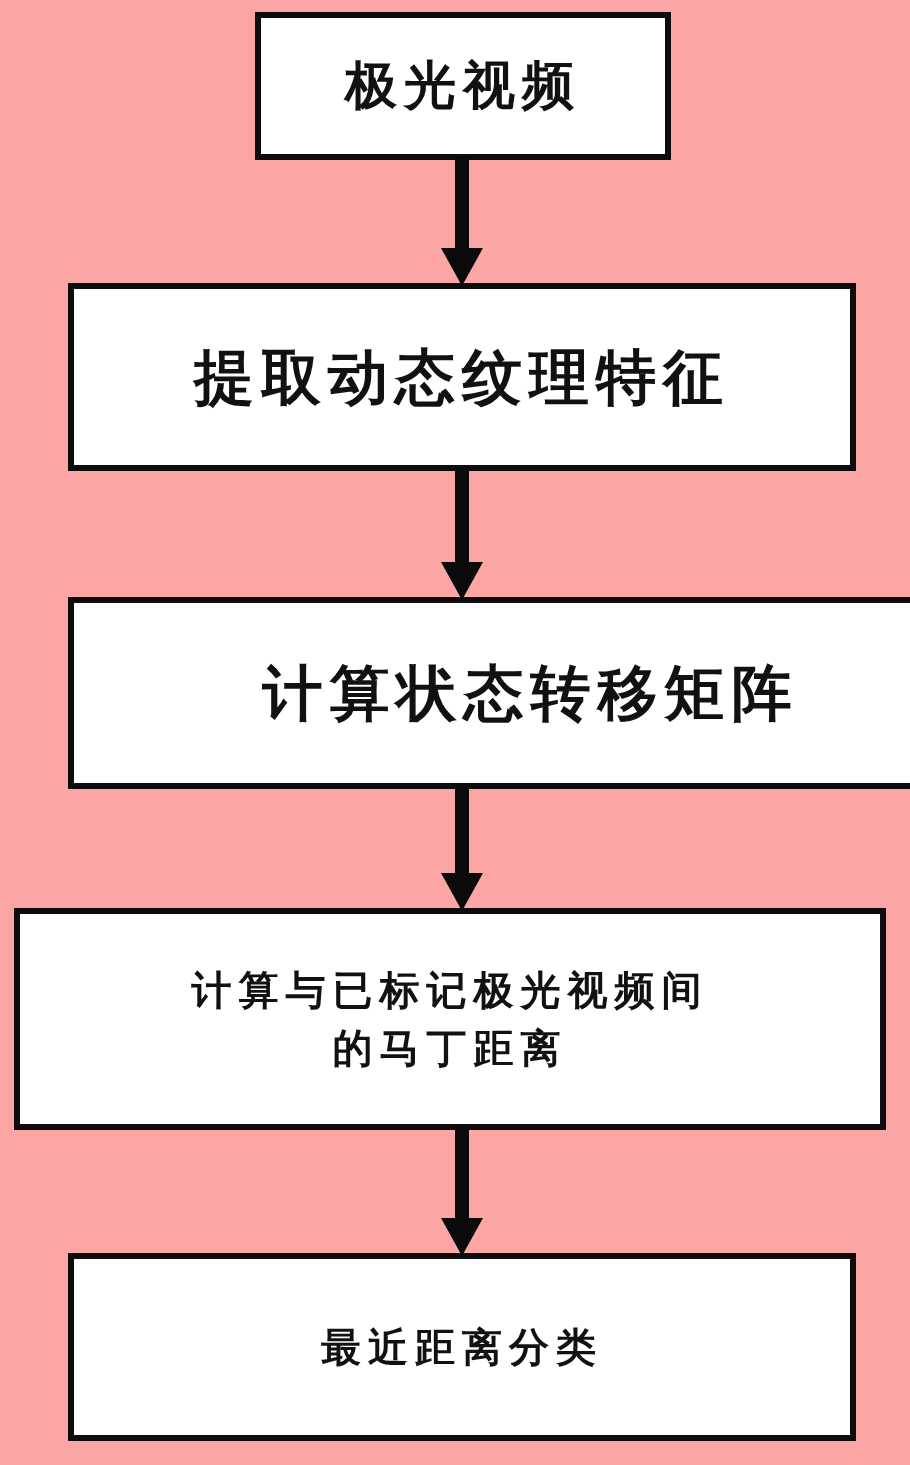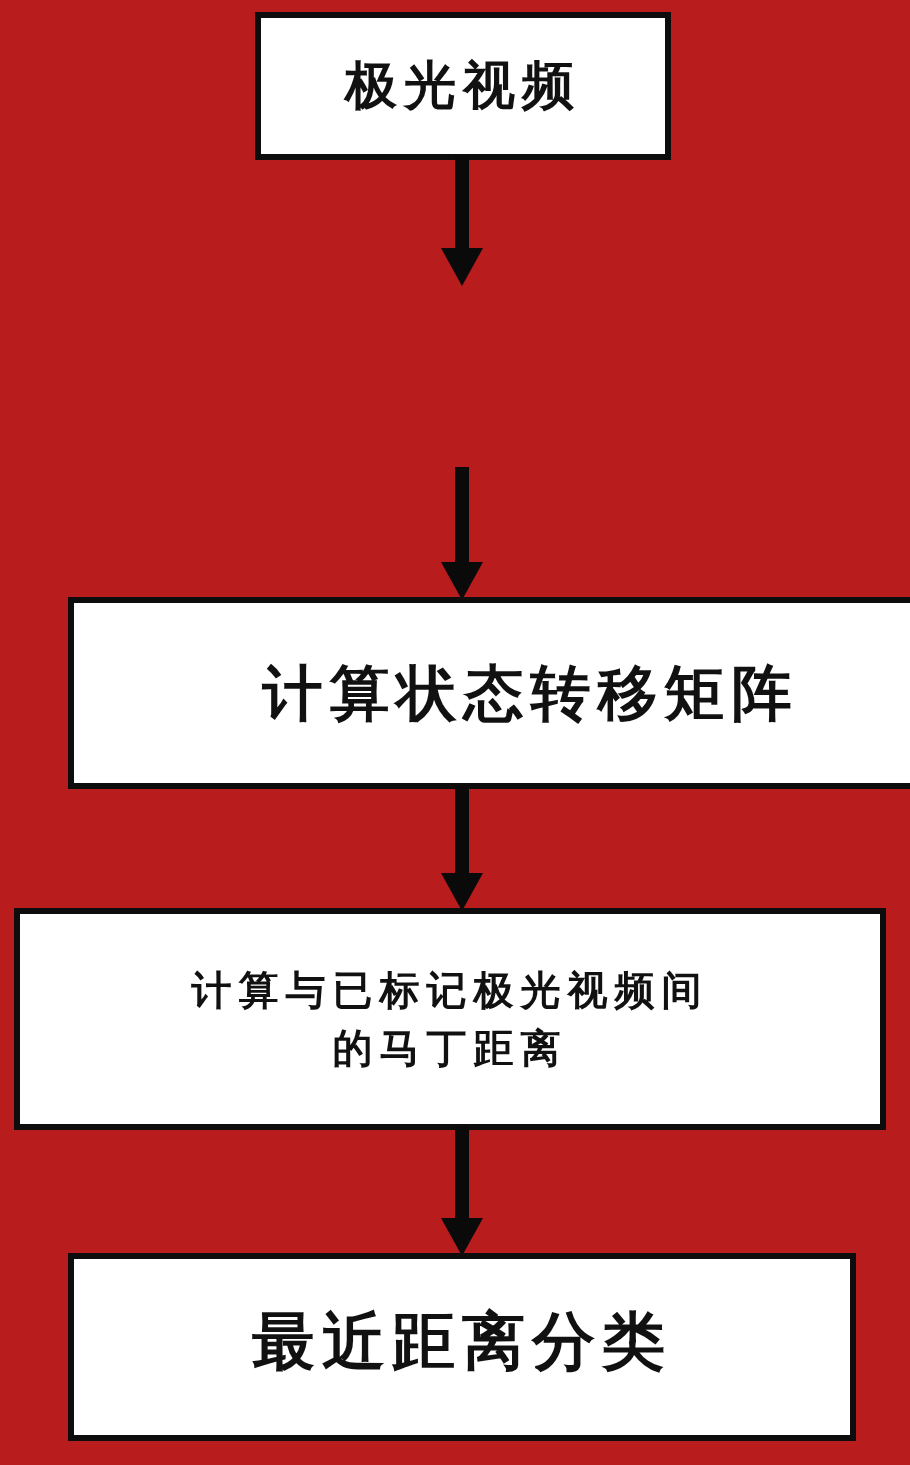"极光视频" .canvas { background: #b91c1c -> #fca5a5 }
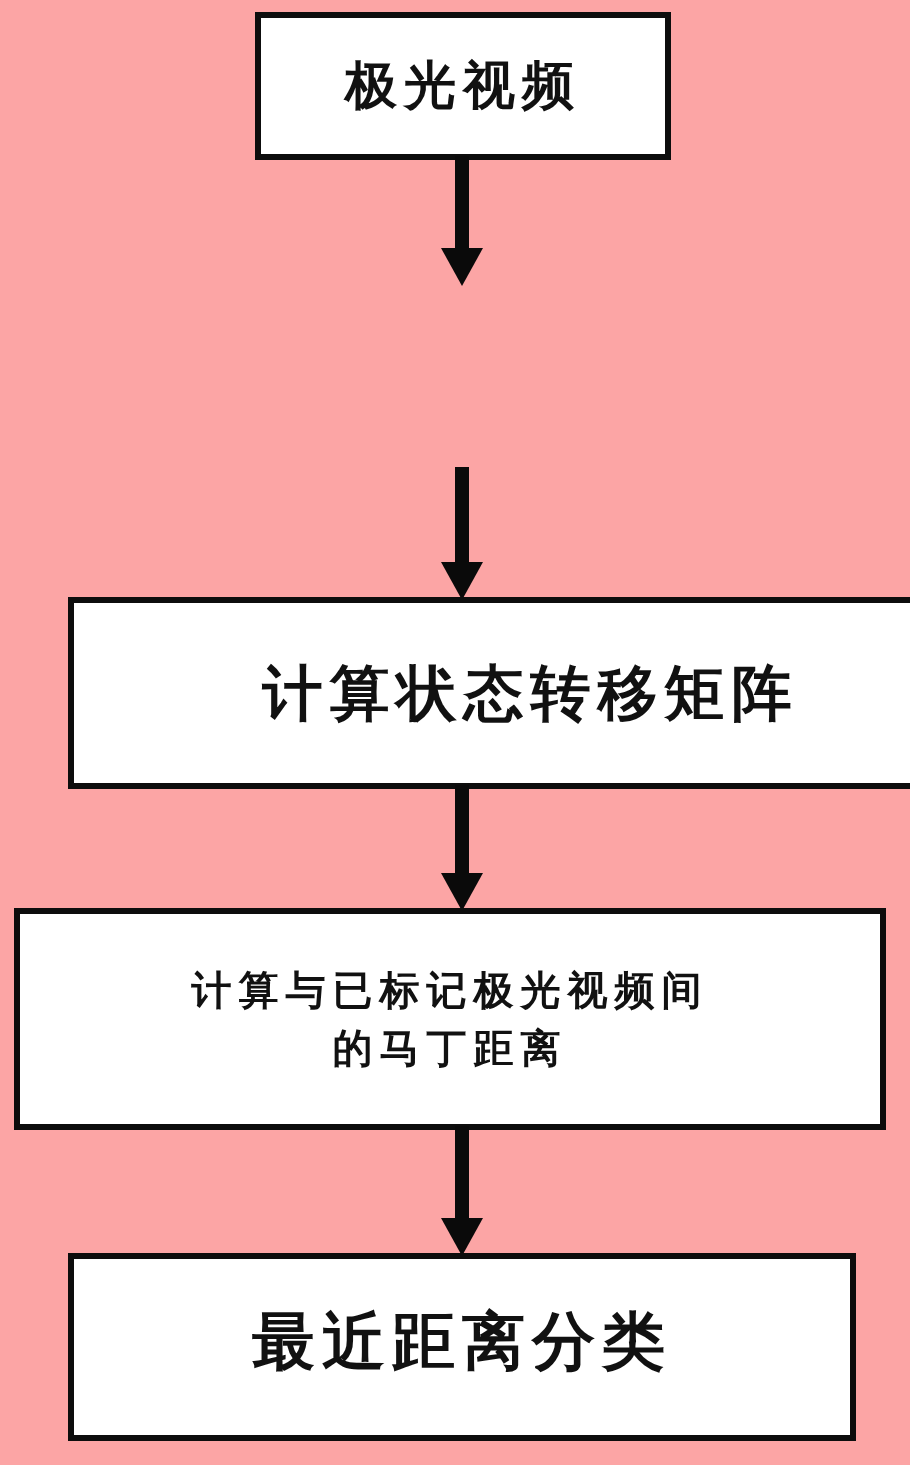"提取动态纹理特征" div.flow-box { html: none -> <div> <span>提取动态纹理特征</span> </div> }
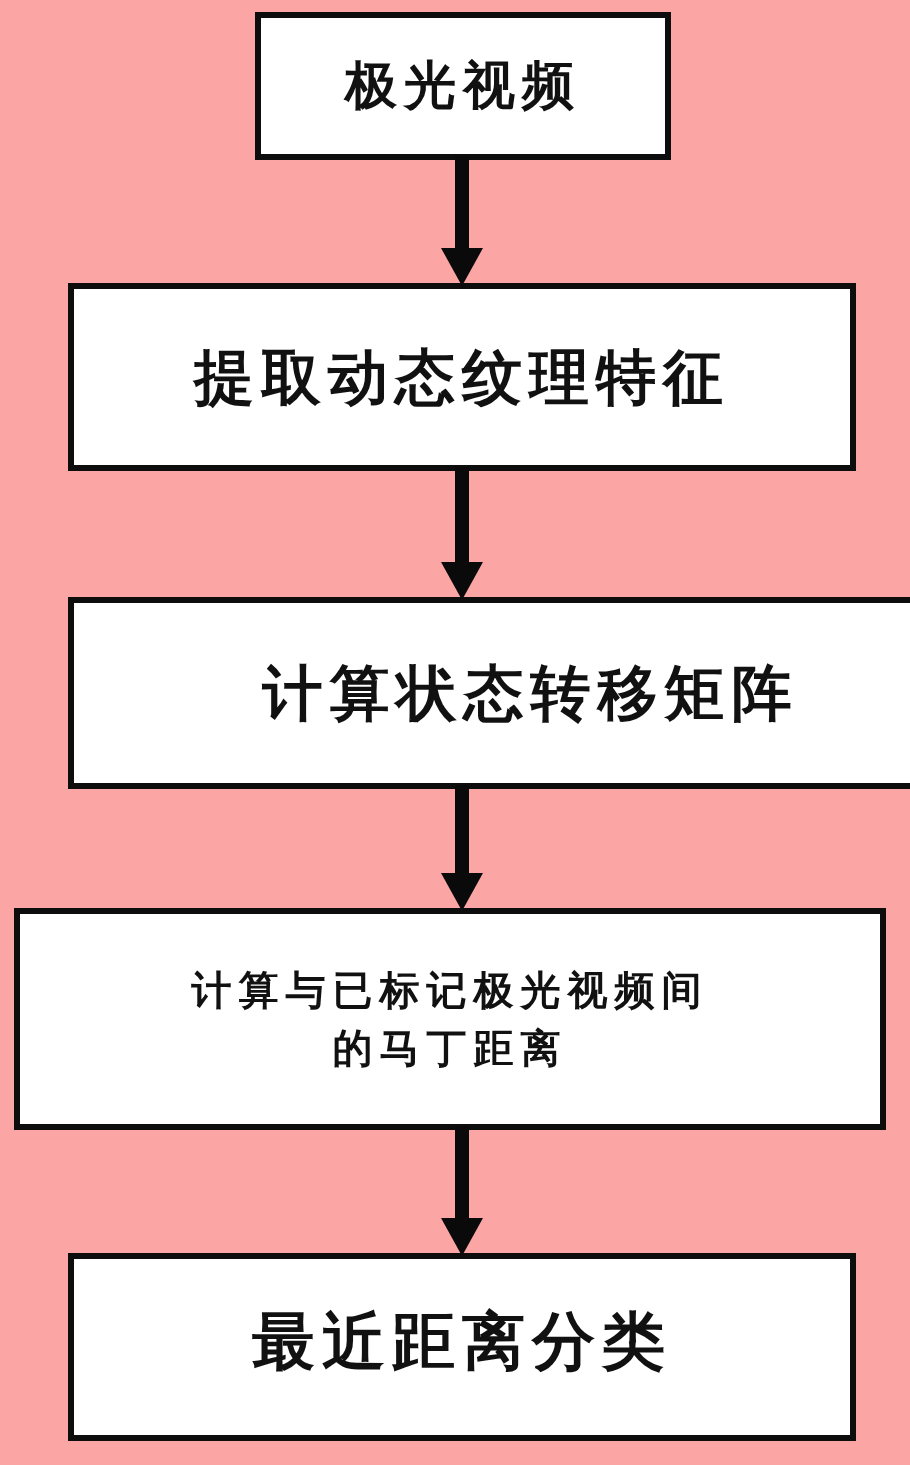"最近距离分类" .box-5 .box-label { font-family: Liberation Mono, monospace -> none; font-size: 63px -> 40px }
